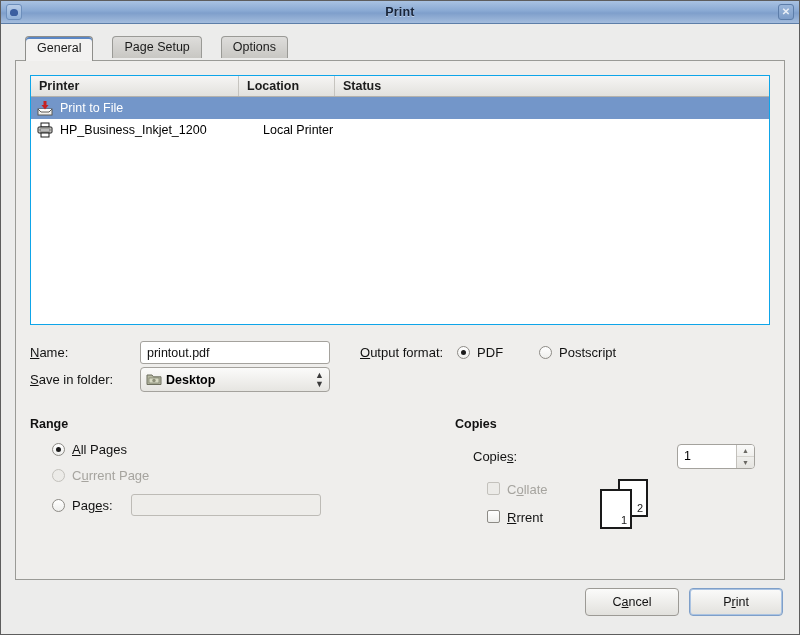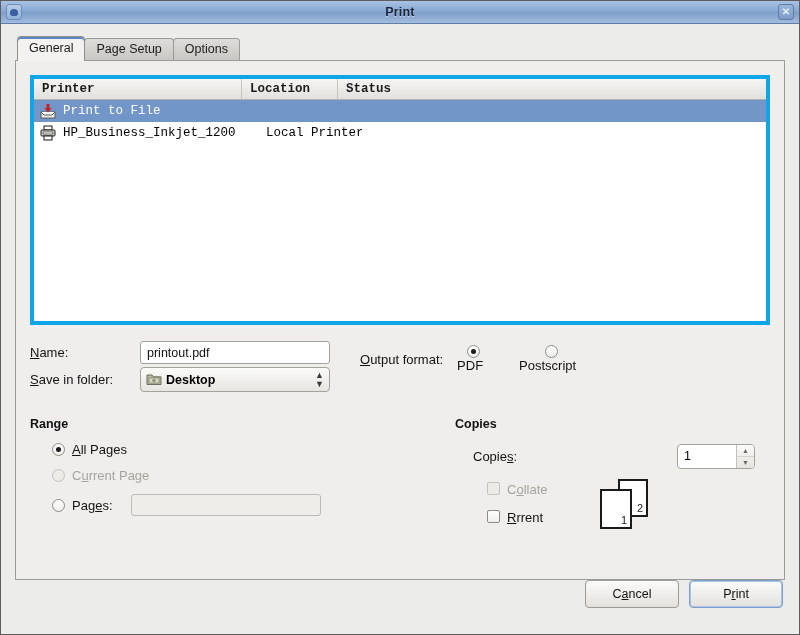"General" .tabstrip { align-items: center -> flex-start; gap: none -> 20px; margin-left: 2px -> 10px }
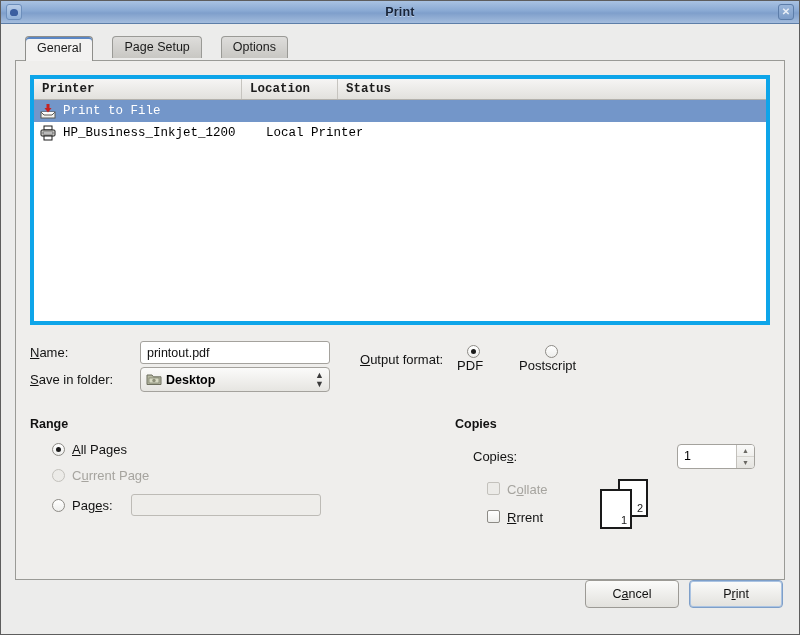"Printer" .printer-list { border: 4px solid #0ea5e9 -> 1px solid #0ea5e9; font-family: Liberation Mono, monospace -> none }
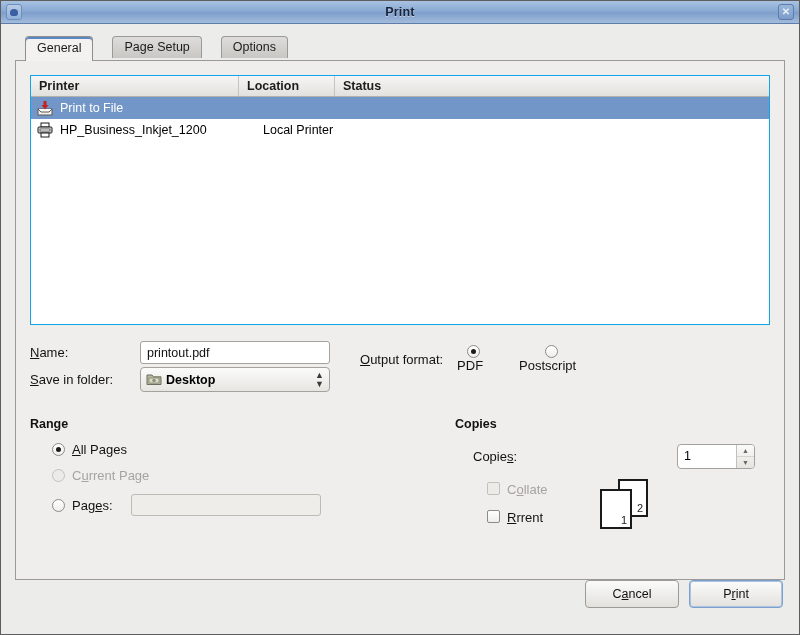"PDF" .radio, .check { flex-direction: column -> none }
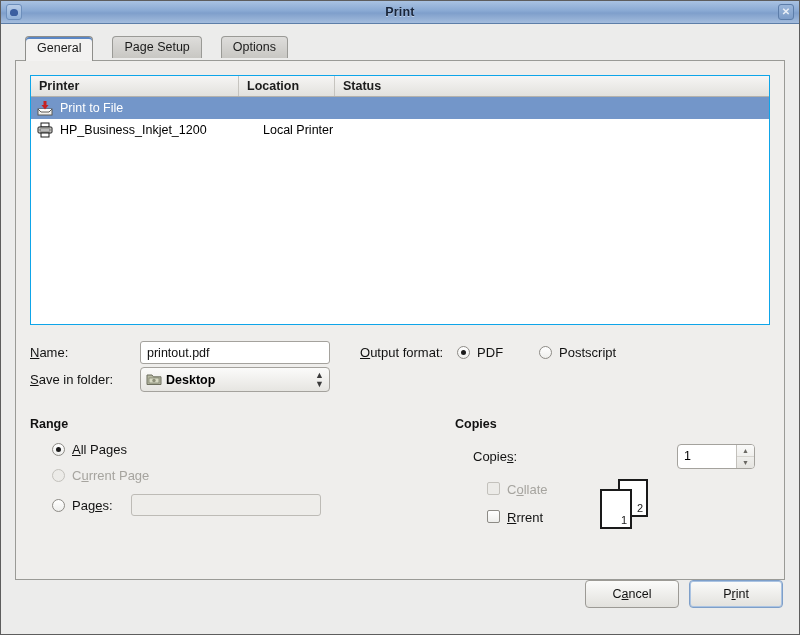"Cancel" .button-row { align-items: none -> center }
